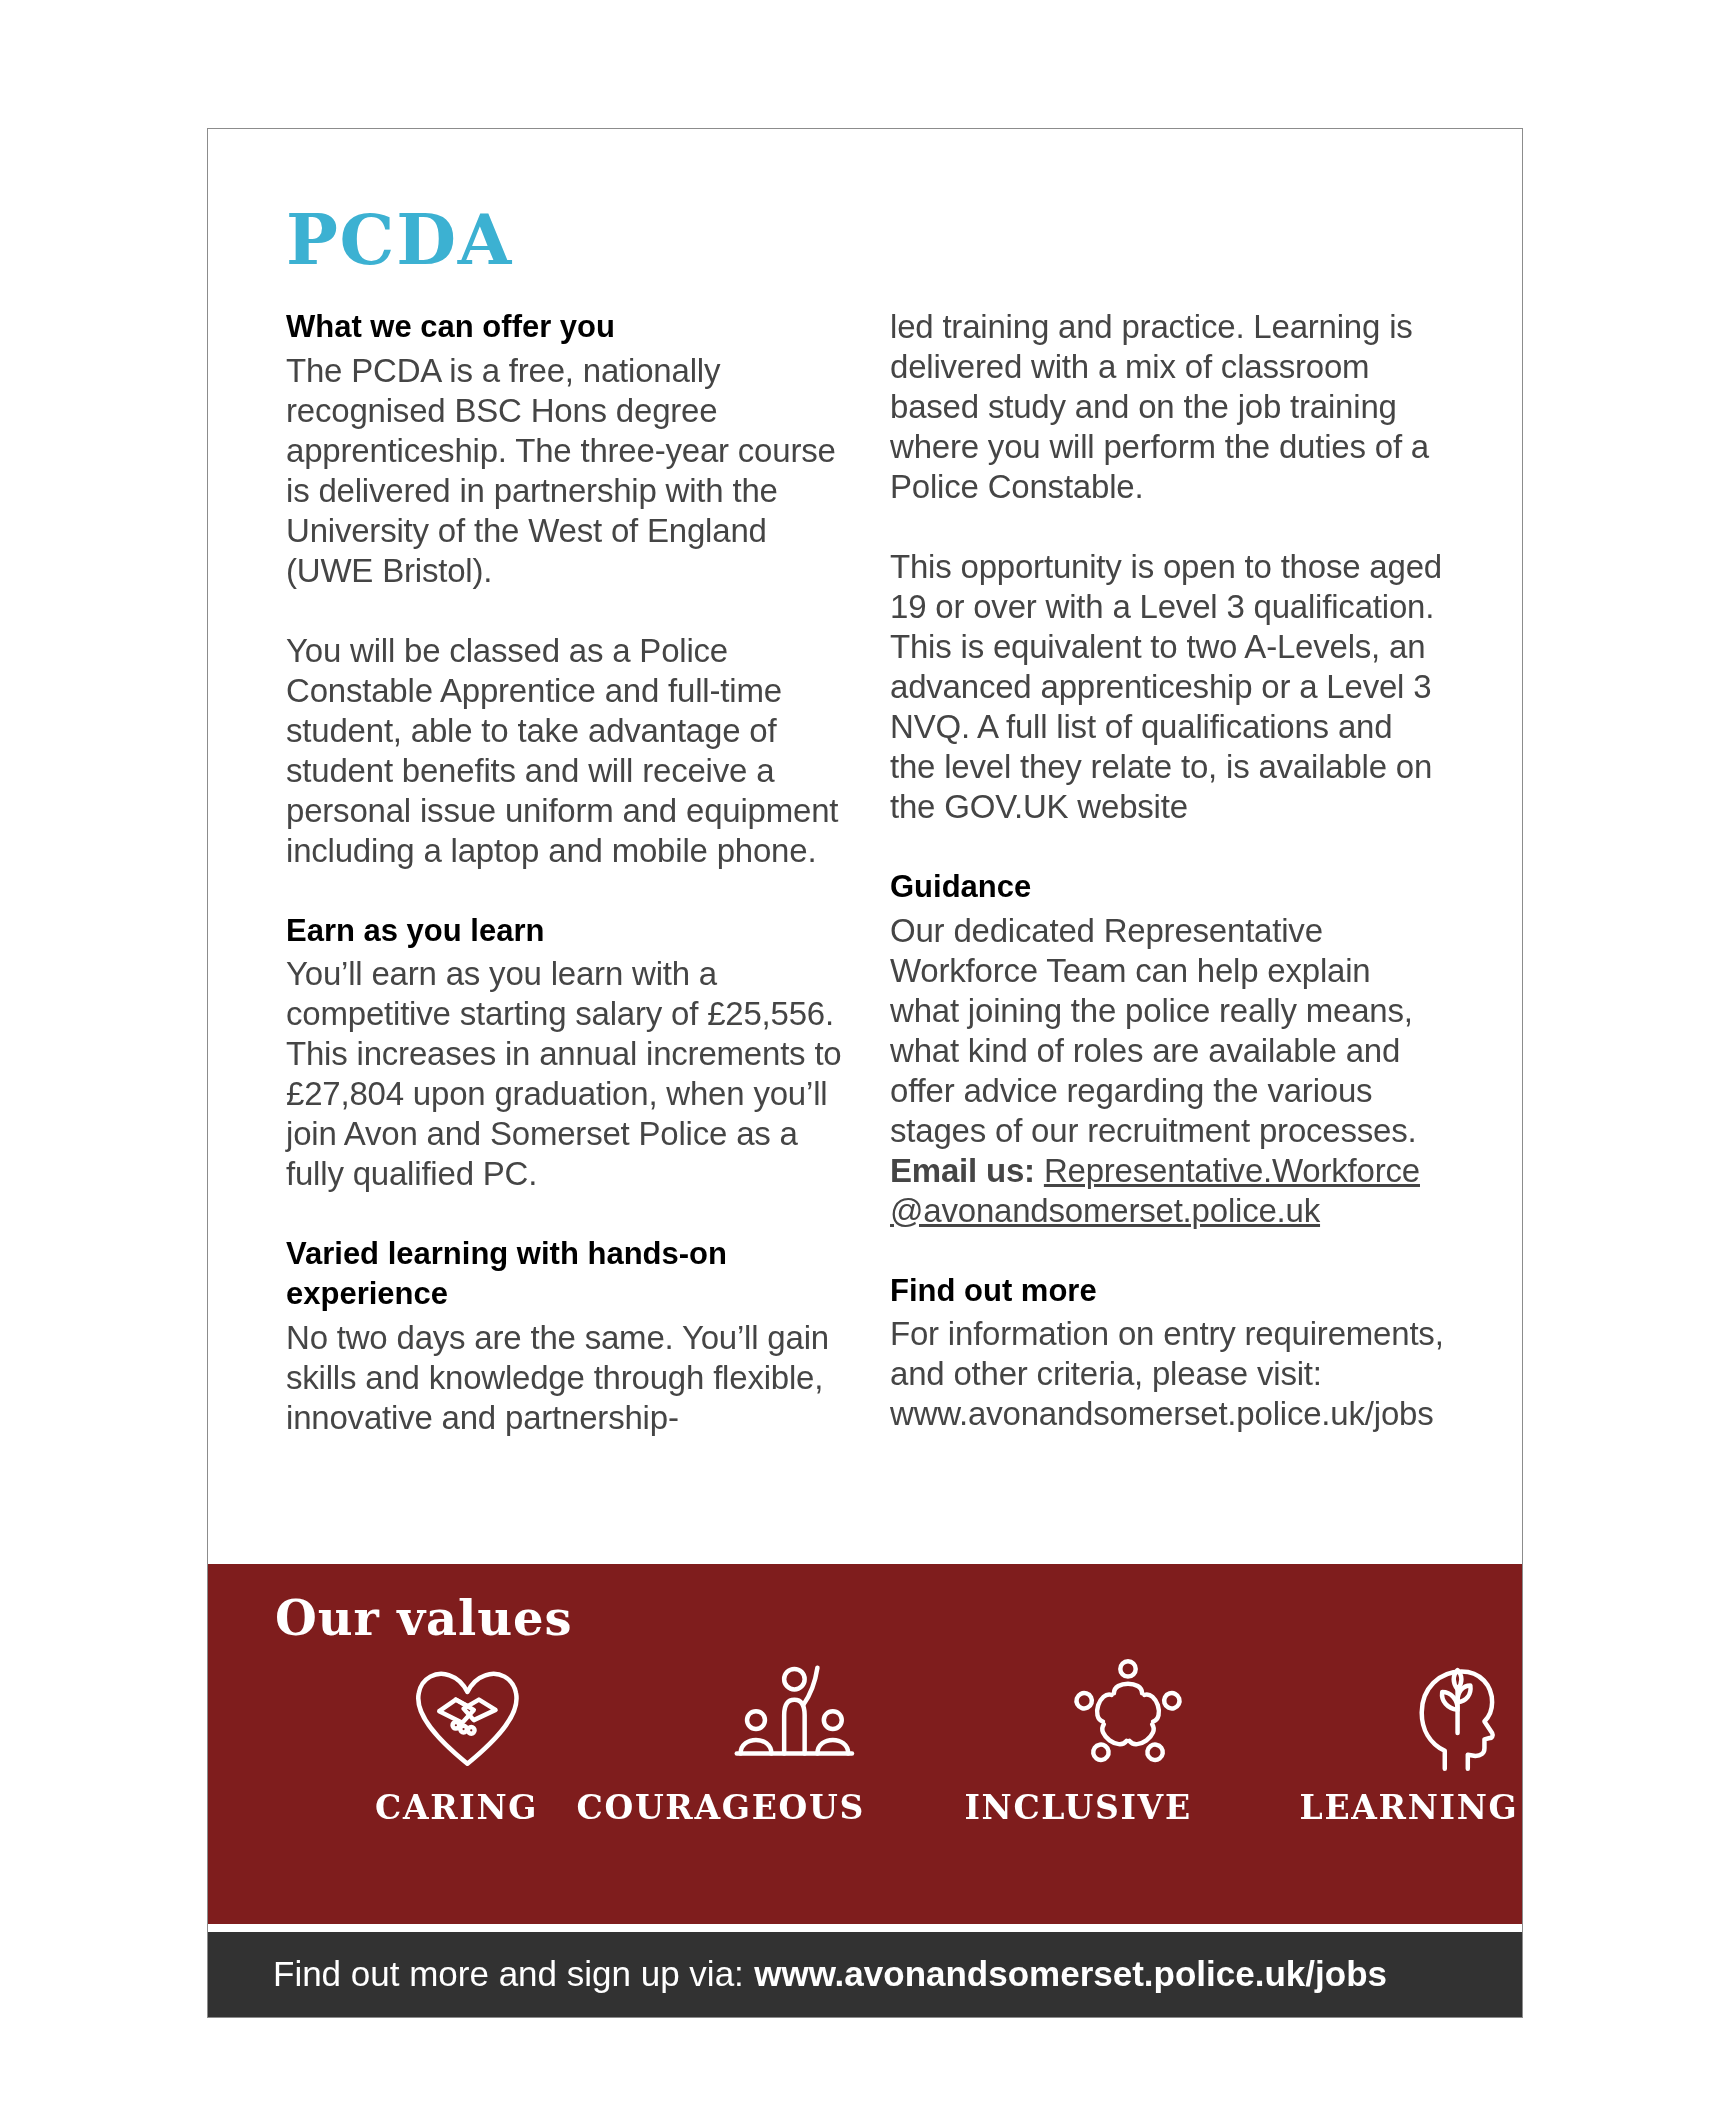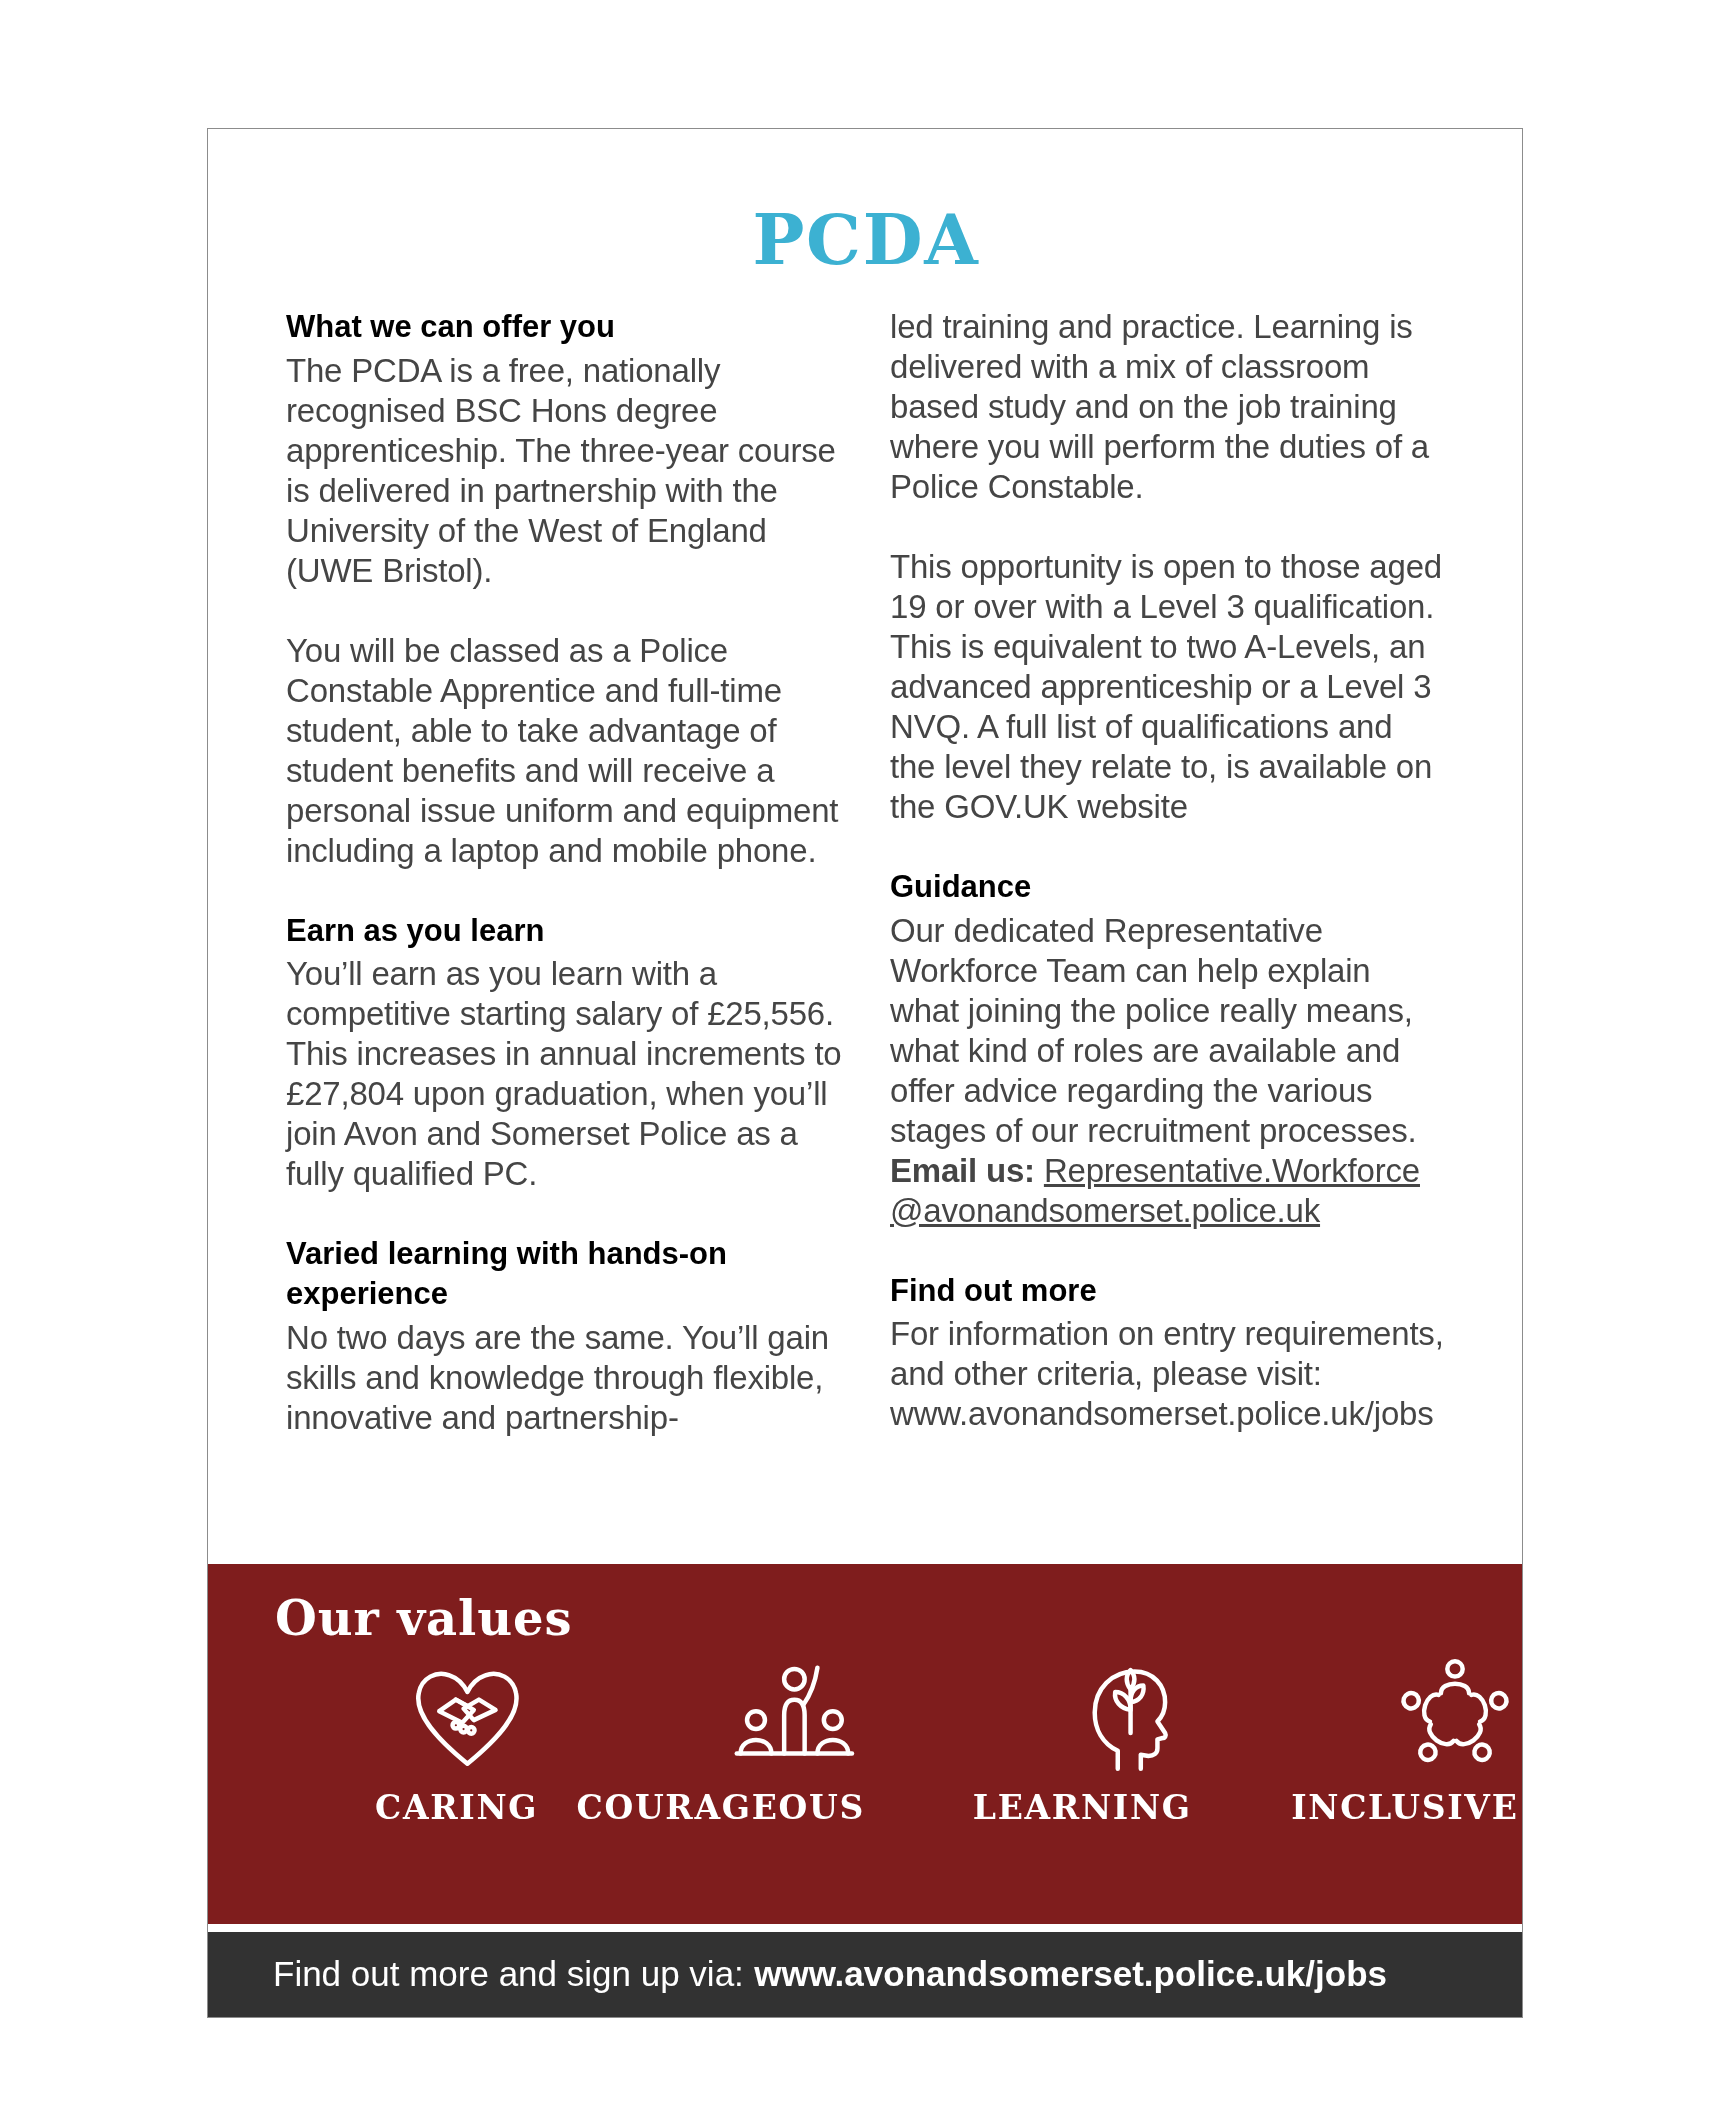"PCDA" .title { text-align: center -> none }
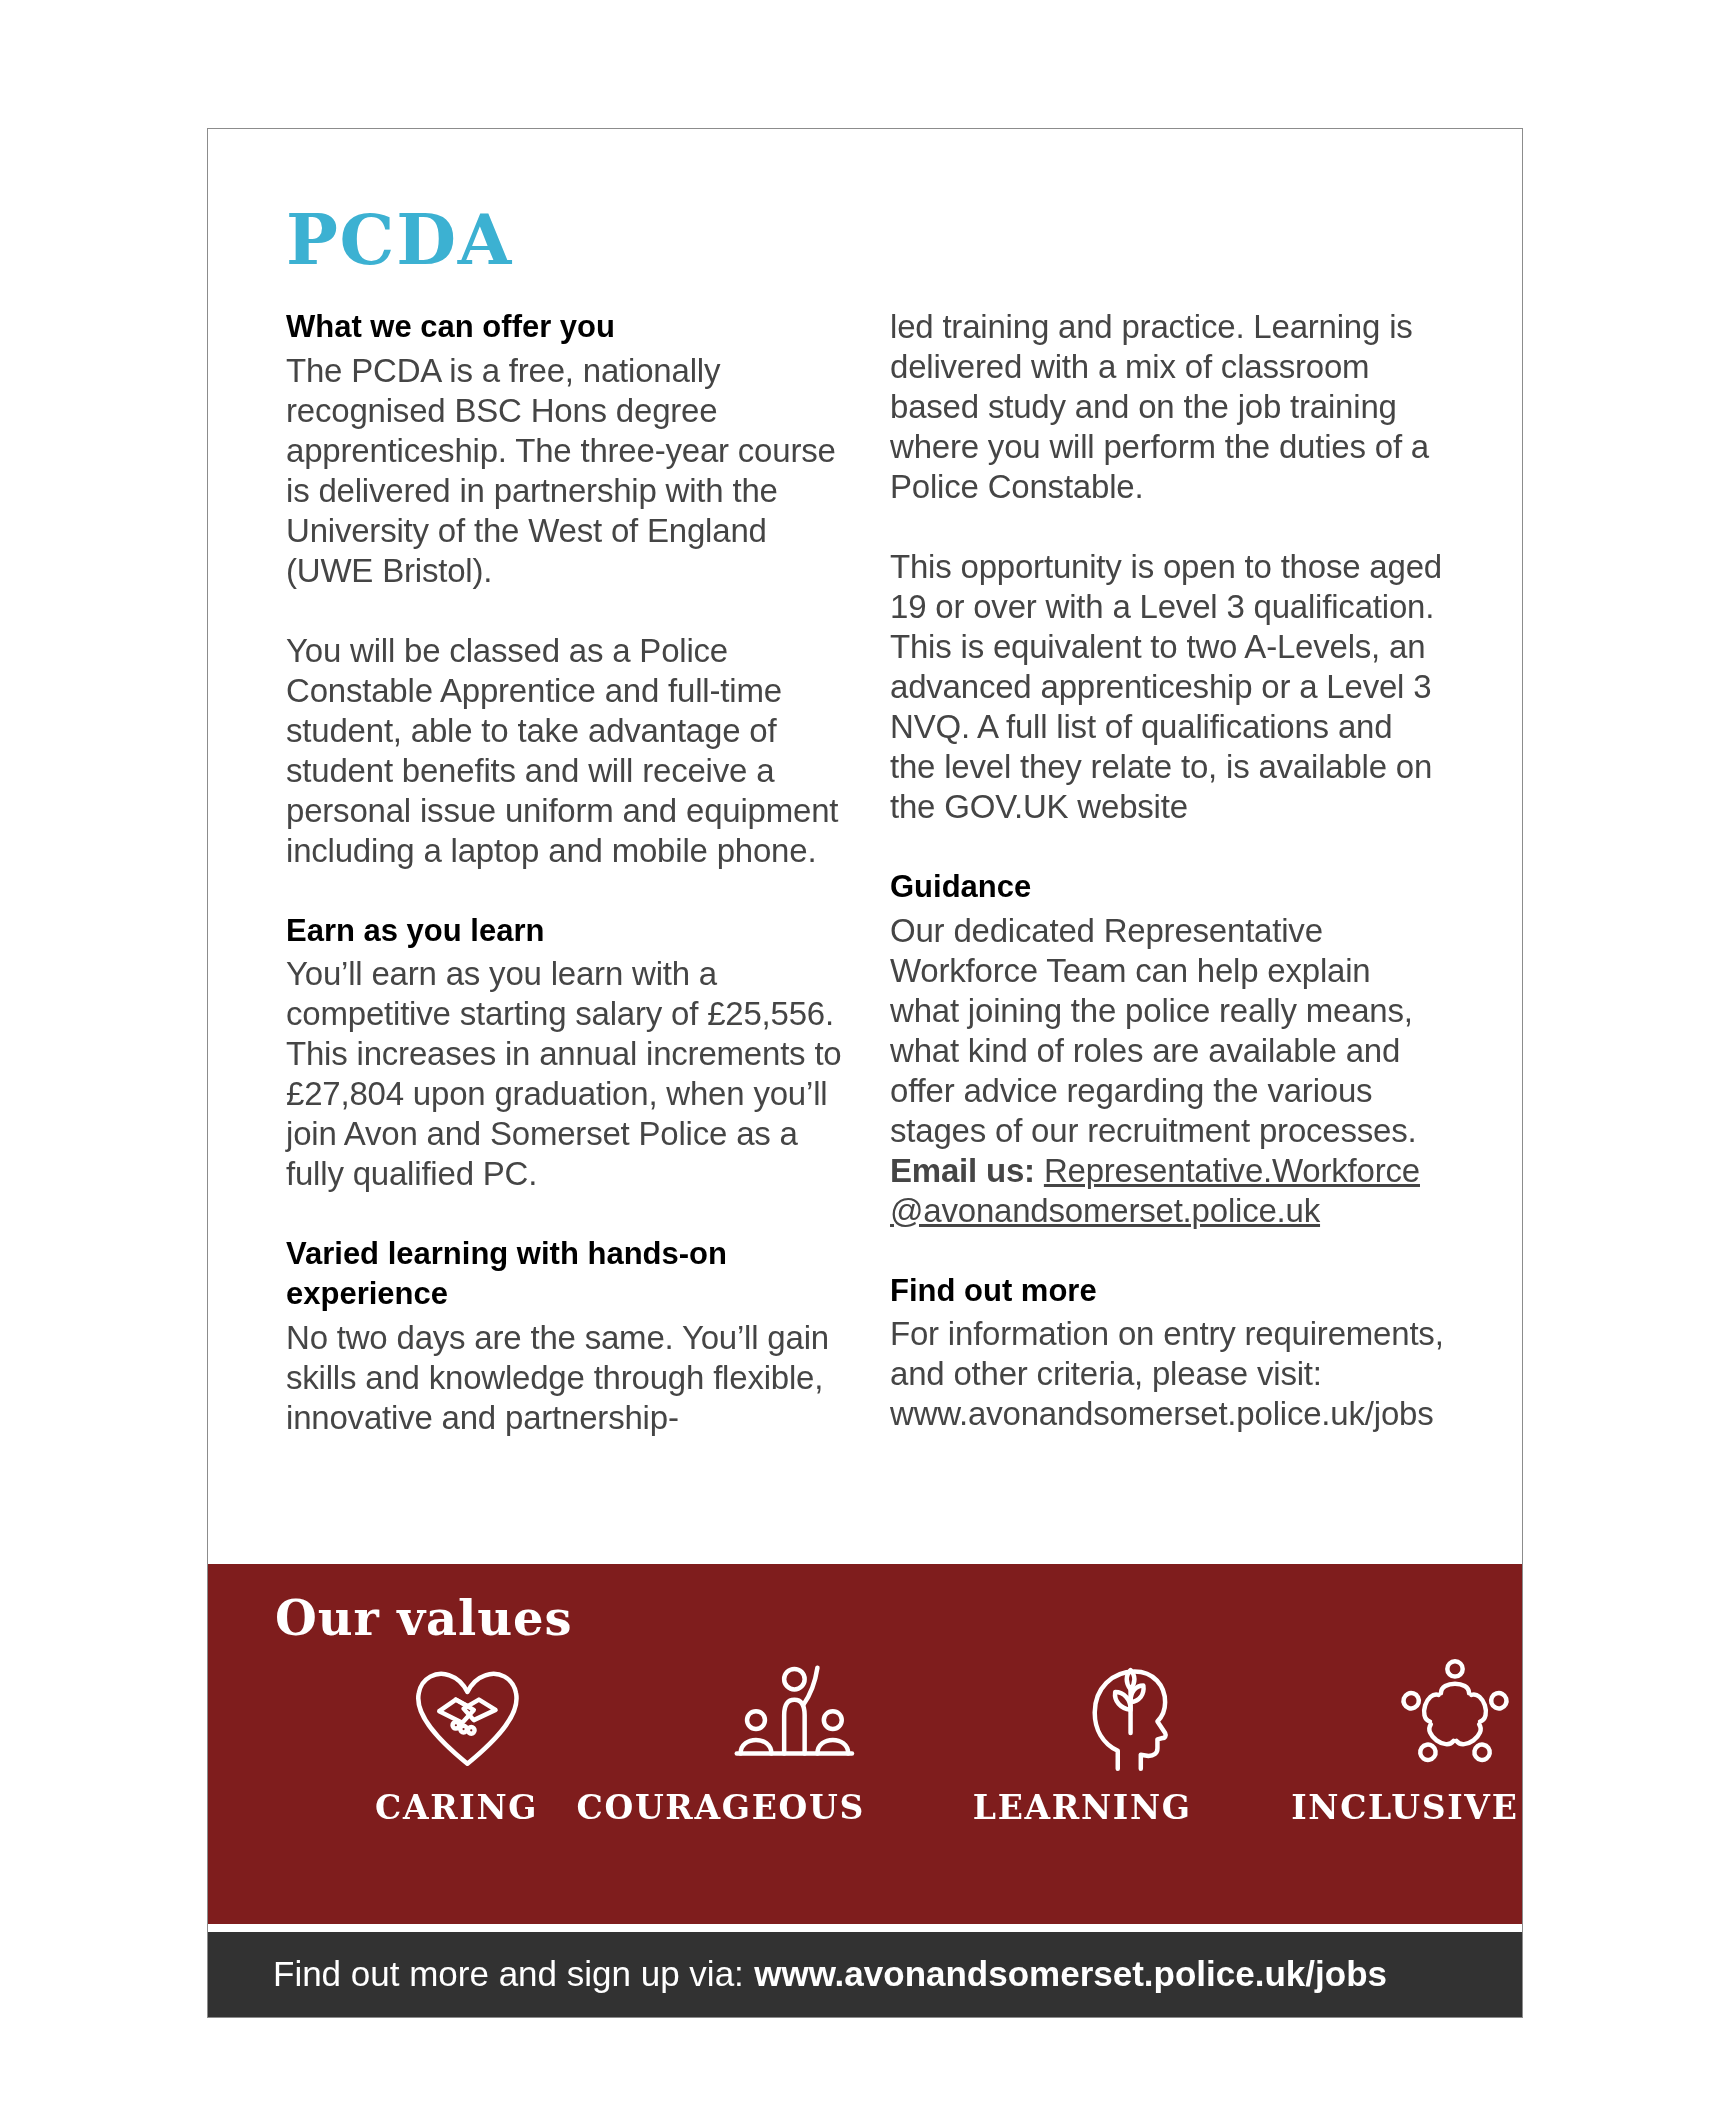"LEARNING" div.value { order: before "INCLUSIVE" -> after "INCLUSIVE" }
